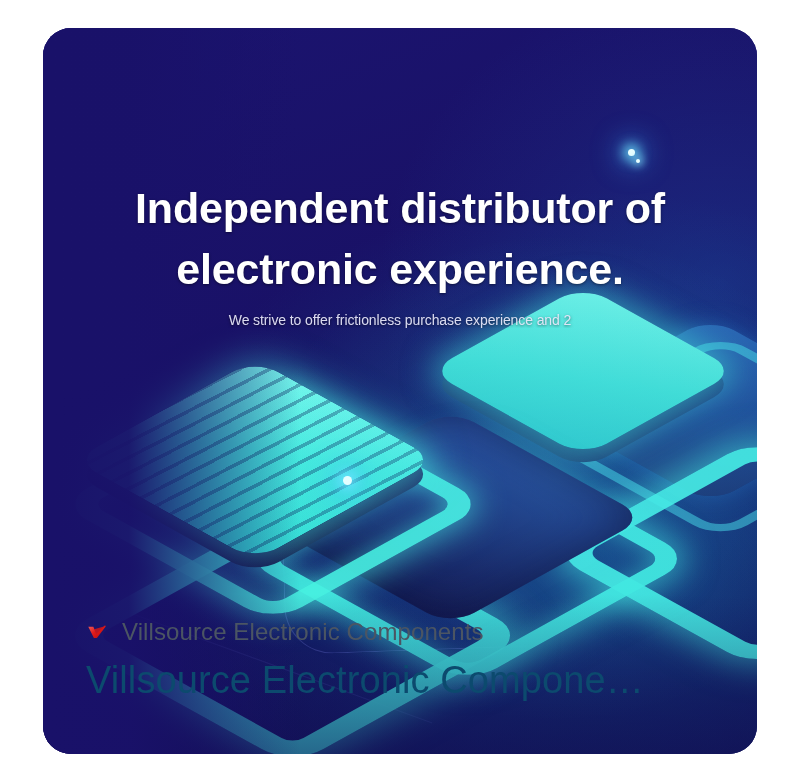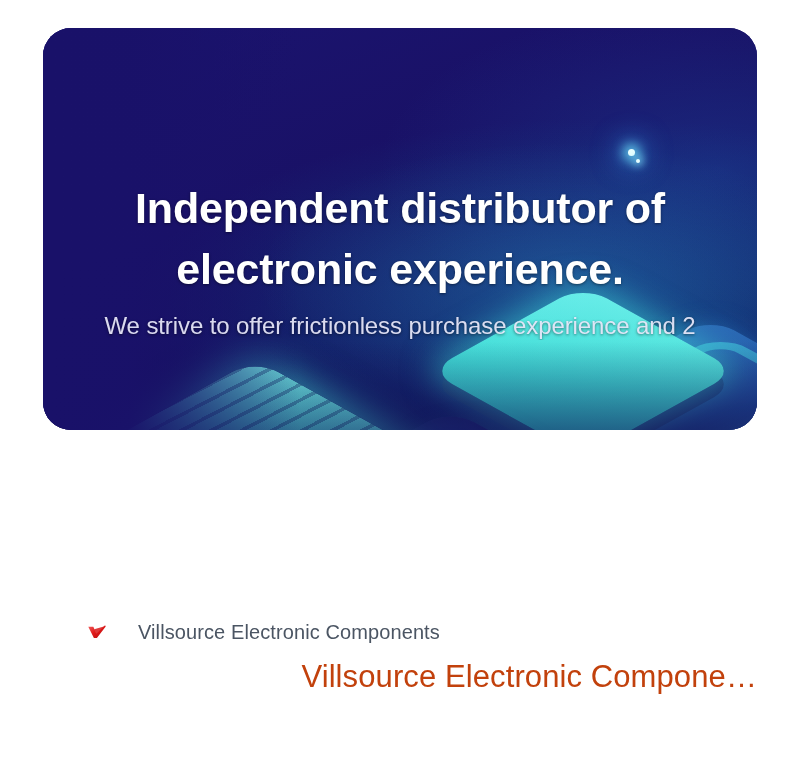"Independent distributor of" .banner { height: 402px -> 726px }
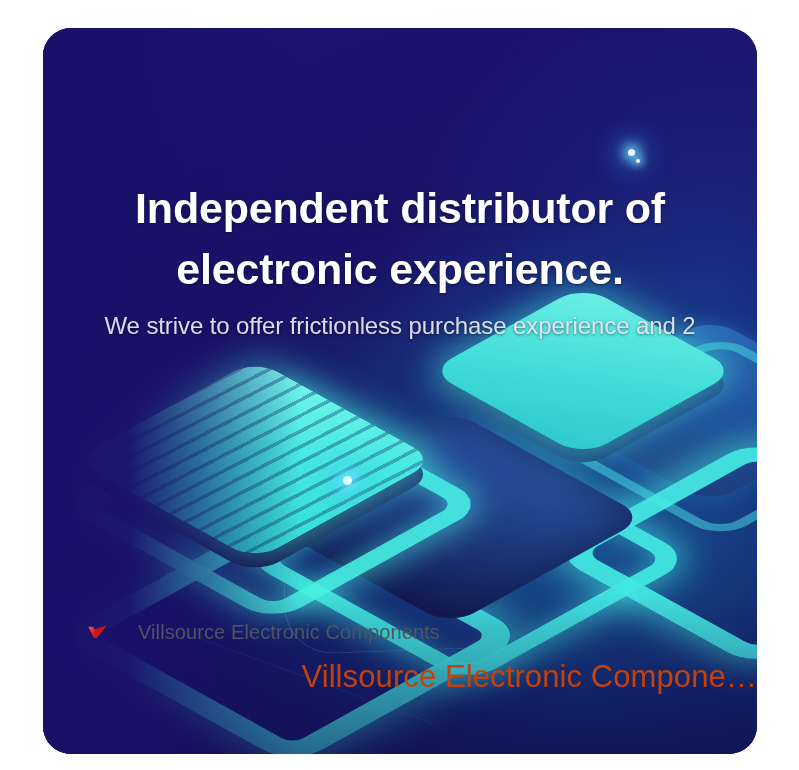"We strive to offer frictionless" .banner-sub { font-size: 24px -> 14px }
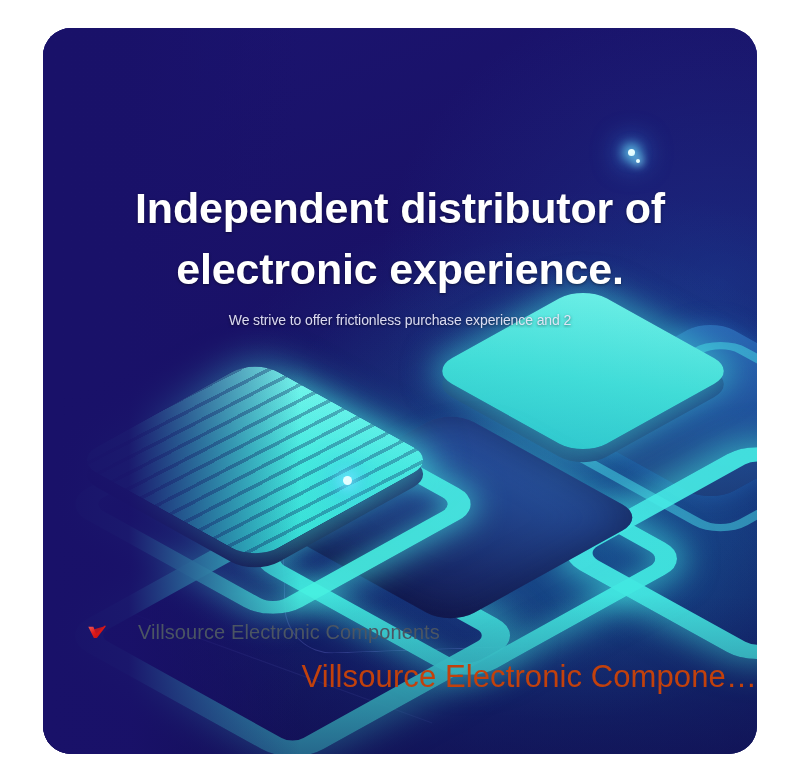"Villsource Electronic Components" .site-name { font-size: 20px -> 24px; margin-left: 16px -> none }
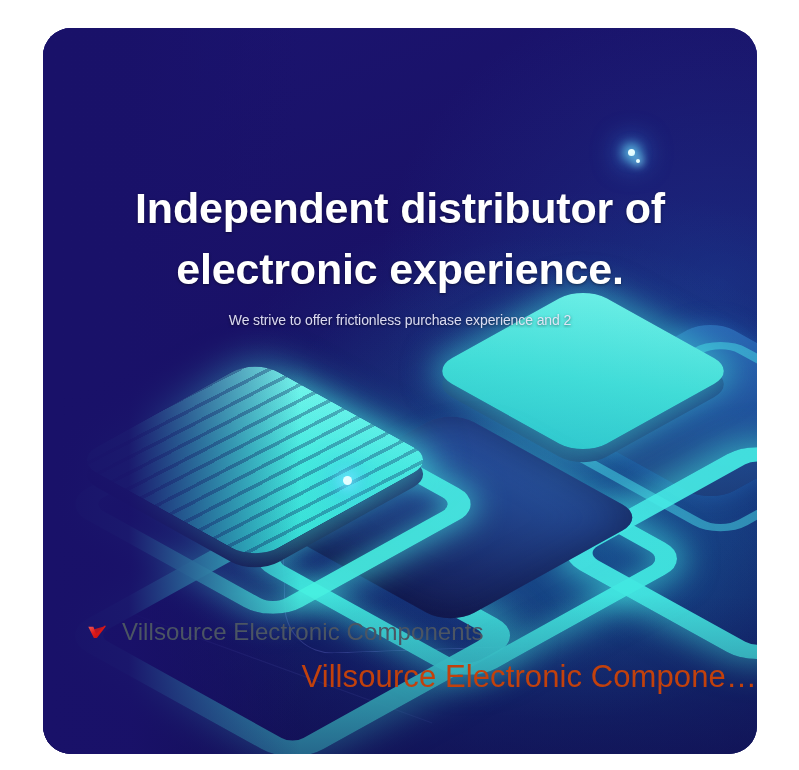"Villsource Electronic Compone…" .result-title { color: #c2410c -> #0c4a6e; font-size: 31px -> 38px; text-align: right -> none }
